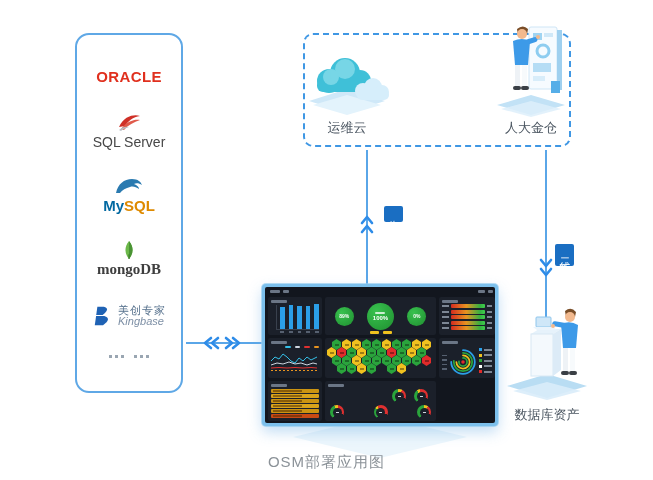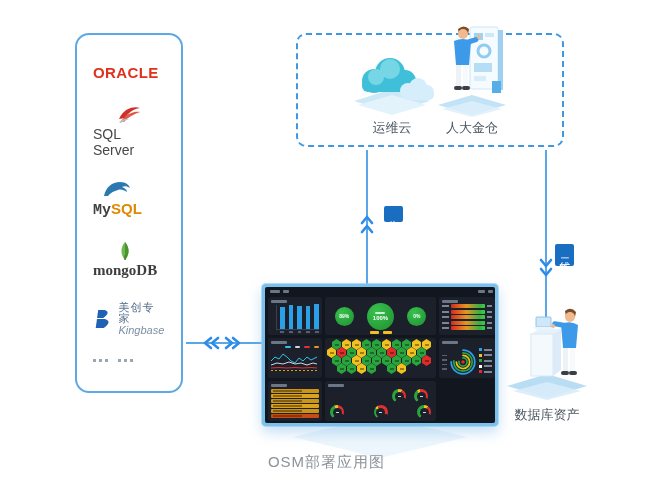"ORACLE" .db-box { align-items: flex-start -> center; padding: 6px 16px -> 6px 4px }
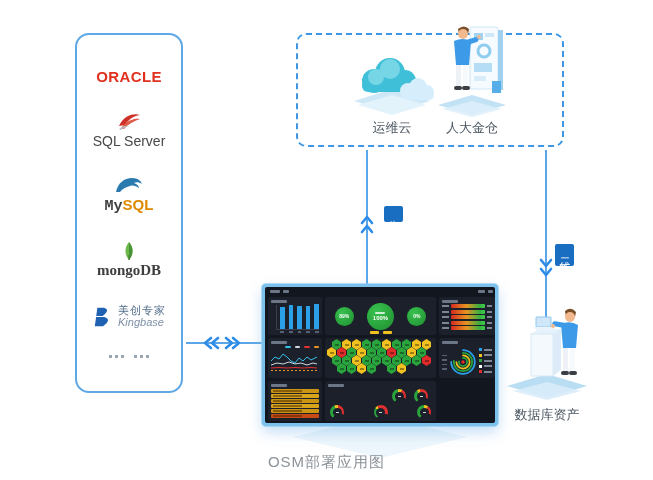"运维云" .remote-box { justify-content: center -> space-between; left: 296px -> 303px }
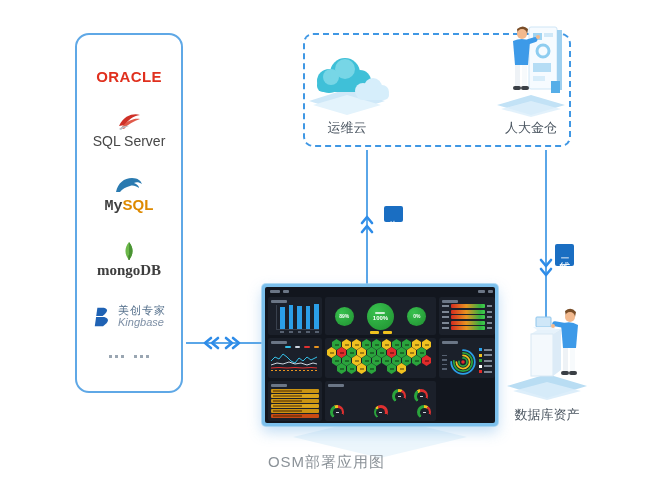"My" .mysql-my { color: #404040 -> #0369a1; font-family: Liberation Mono, monospace -> none }
